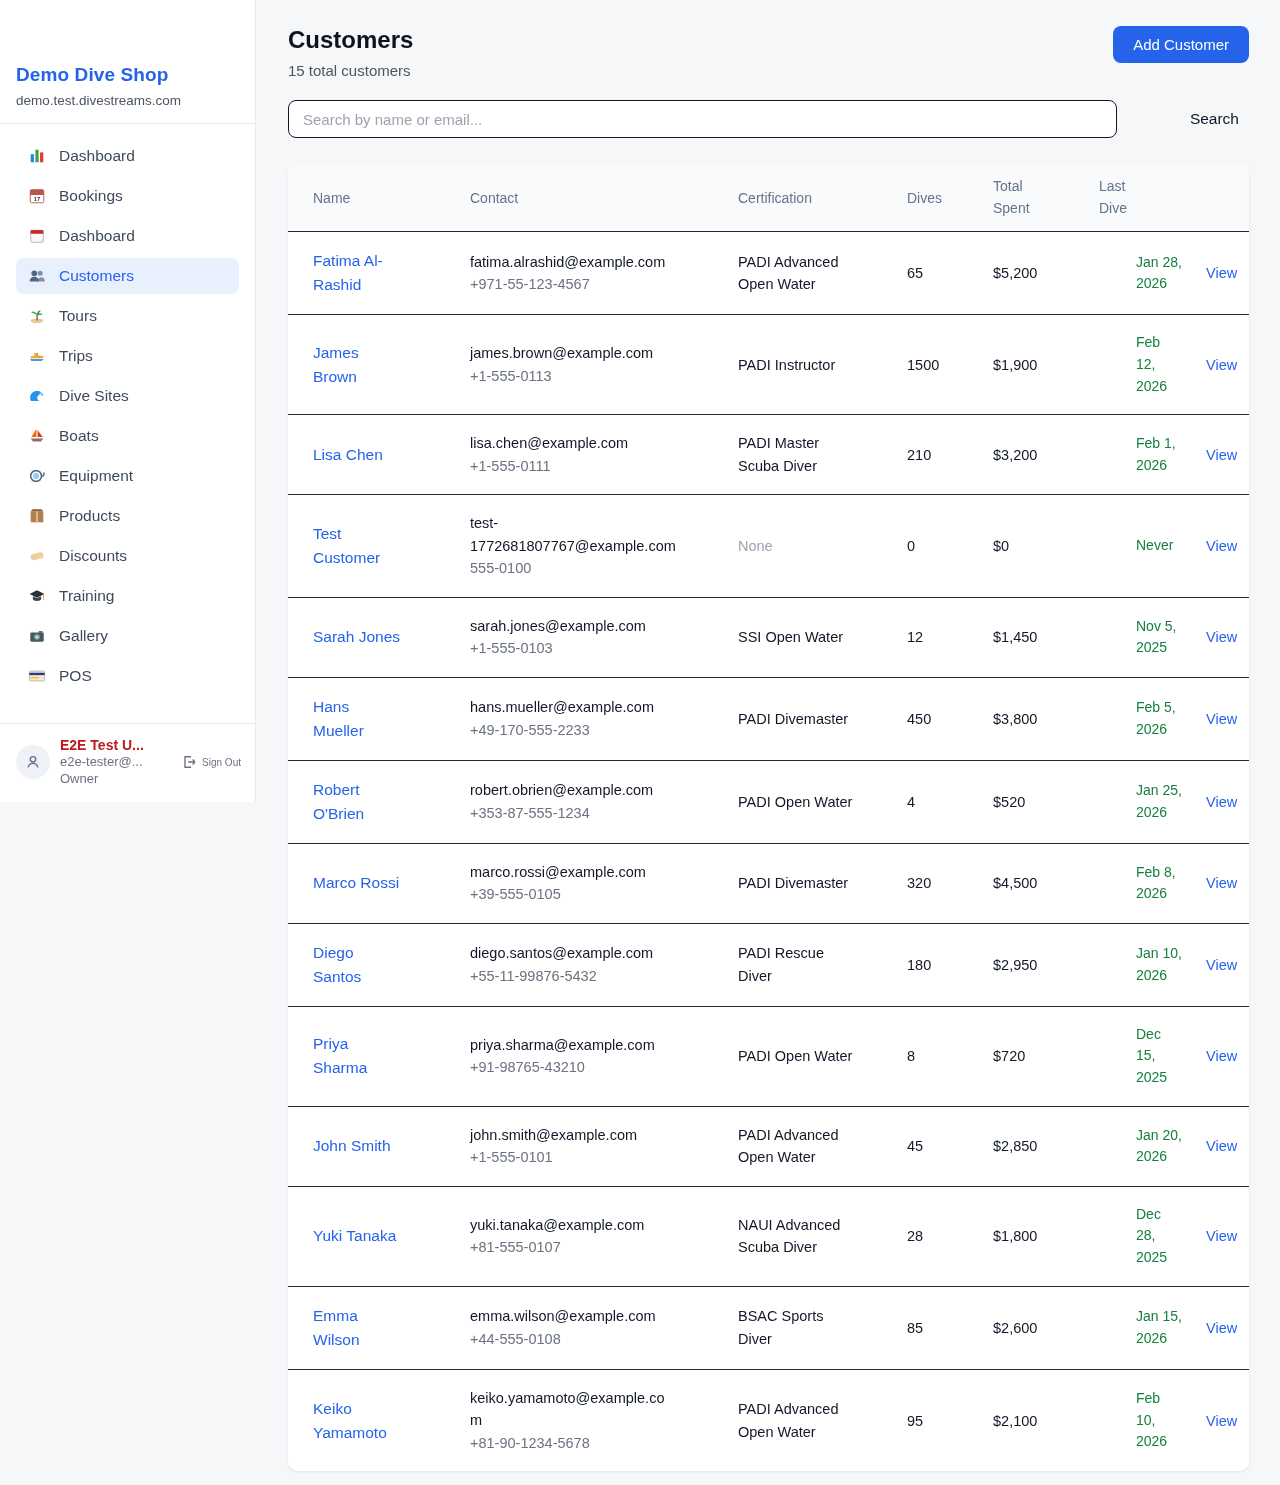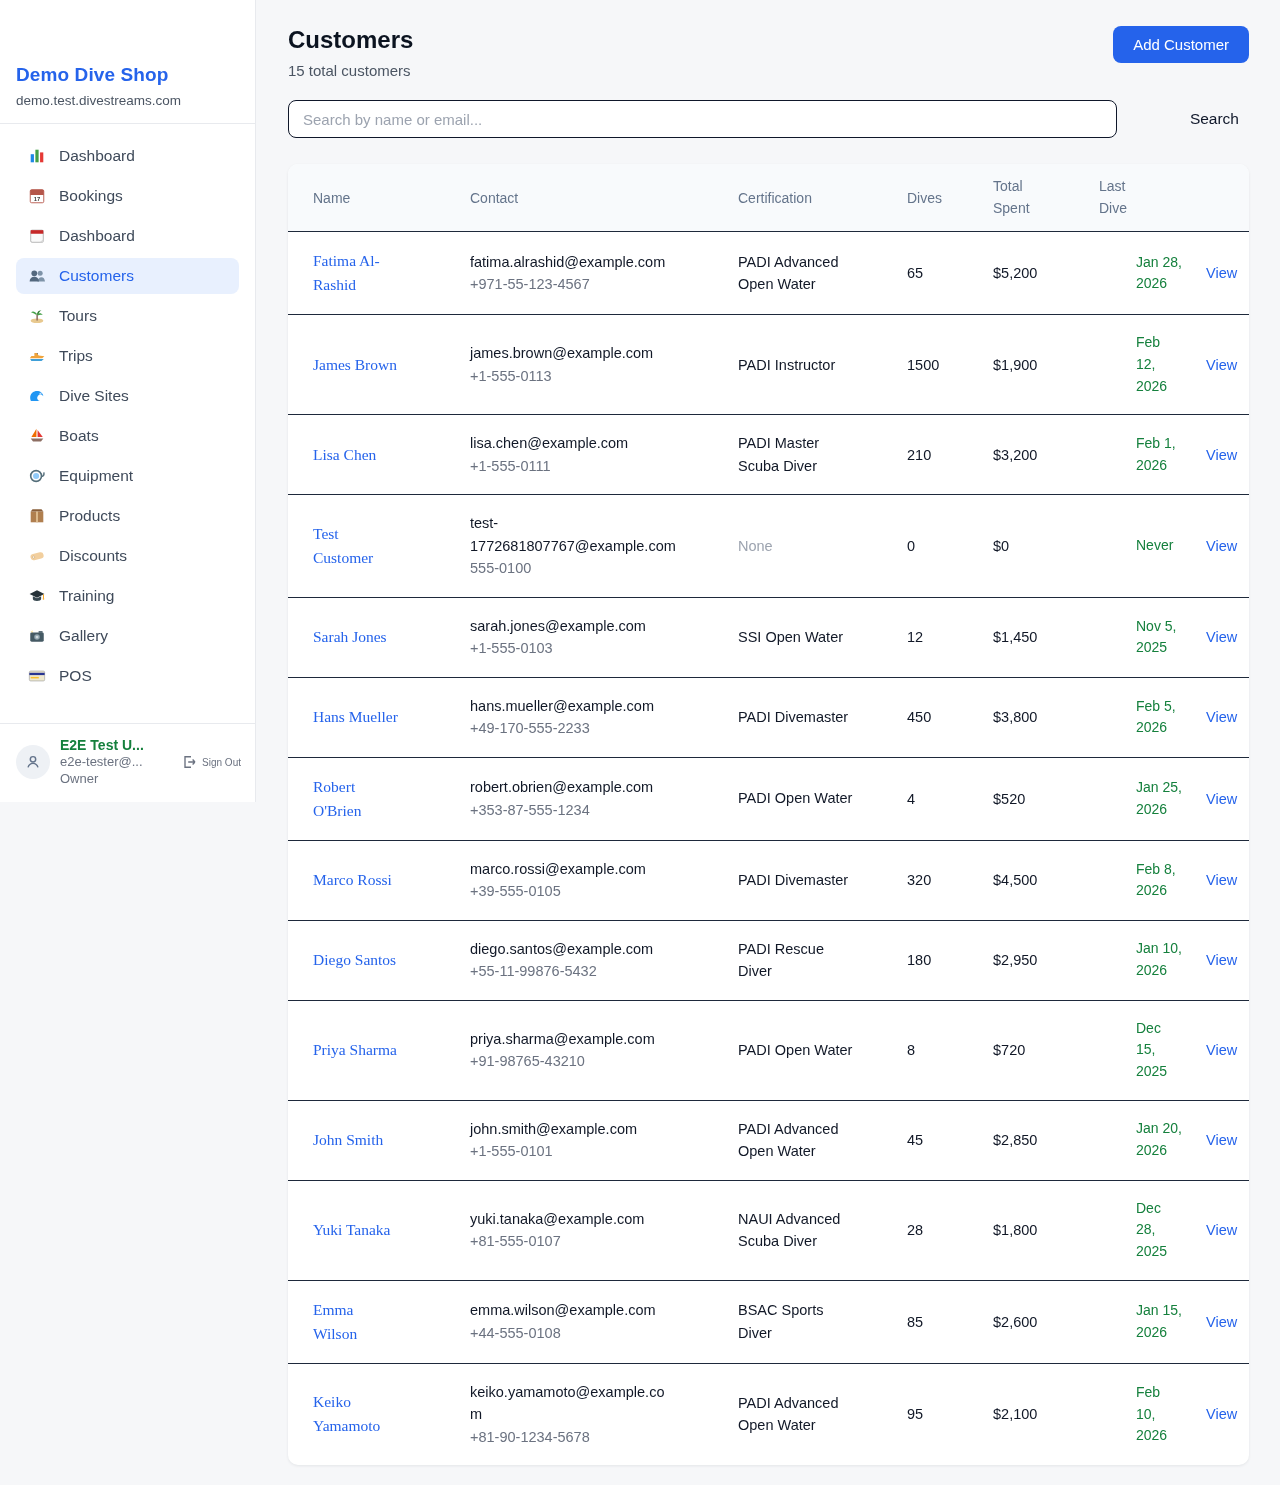"Fatima Al-Rashid" tbody td:first-child { font-family: Liberation Serif, serif -> none }
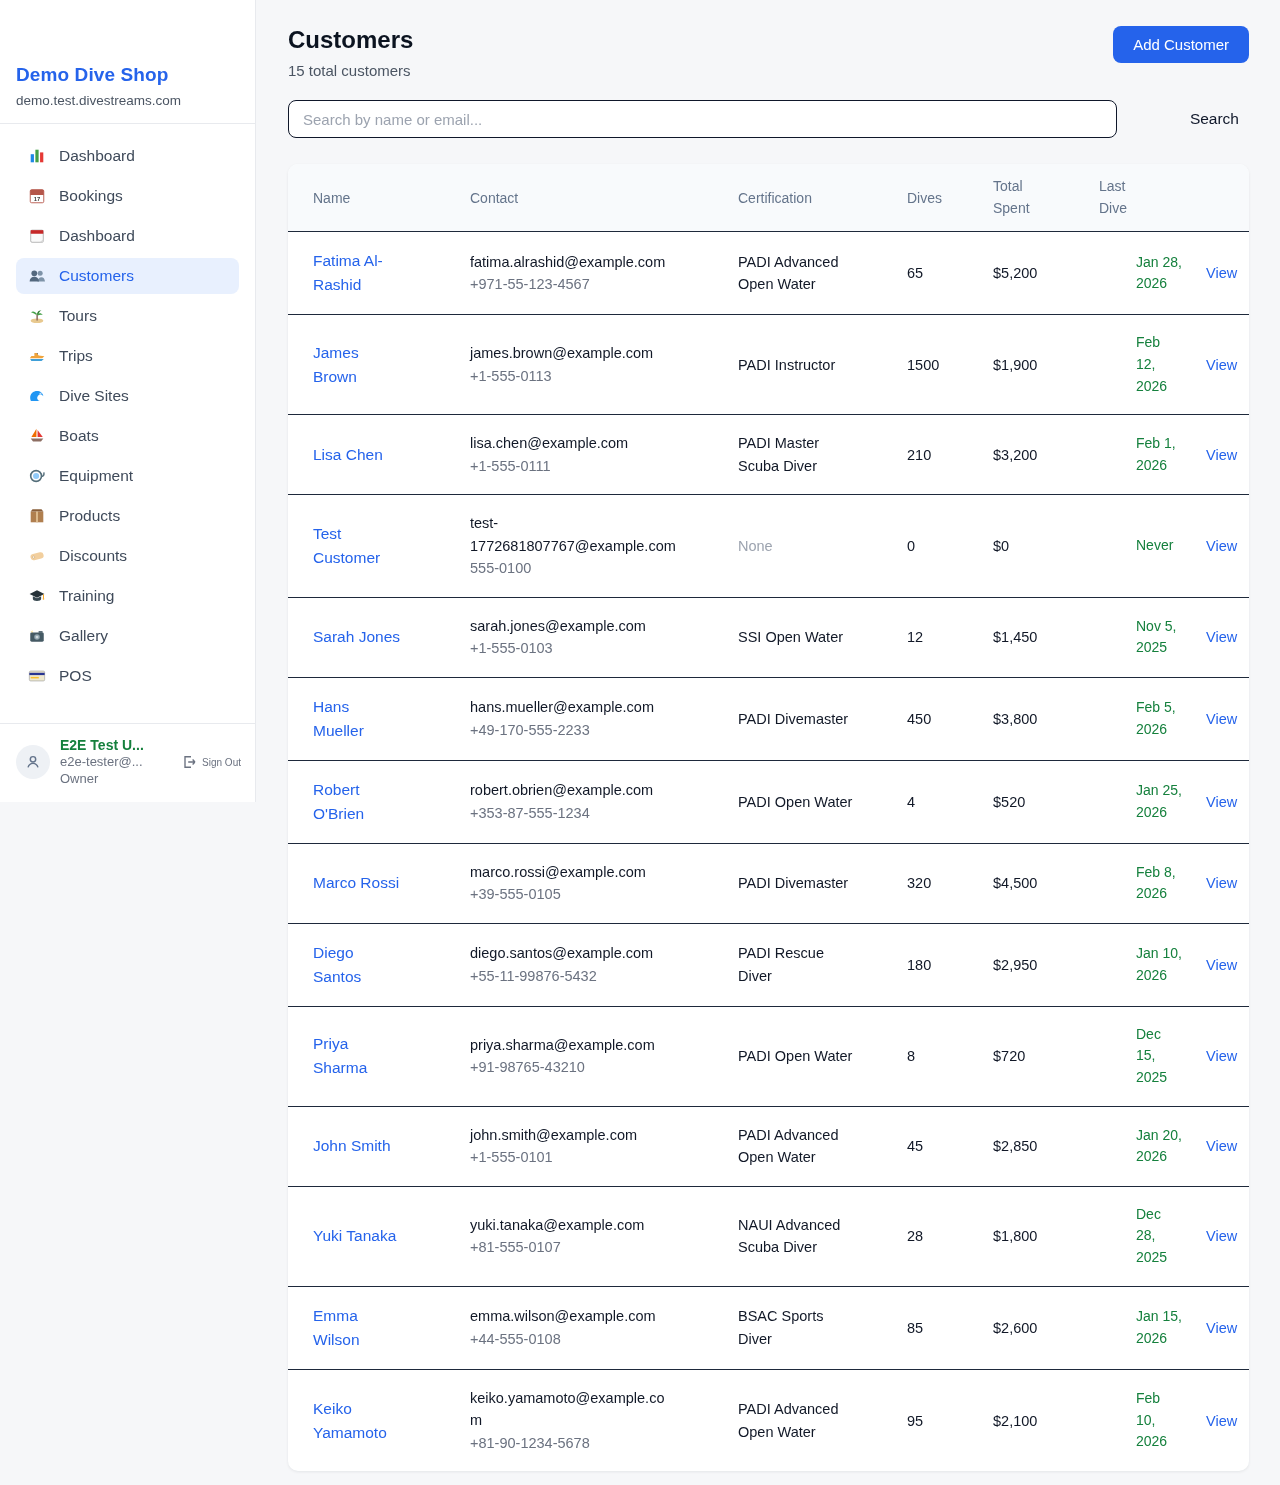"E2E Test U..." .user-name { color: #15803d -> #b91c1c }
